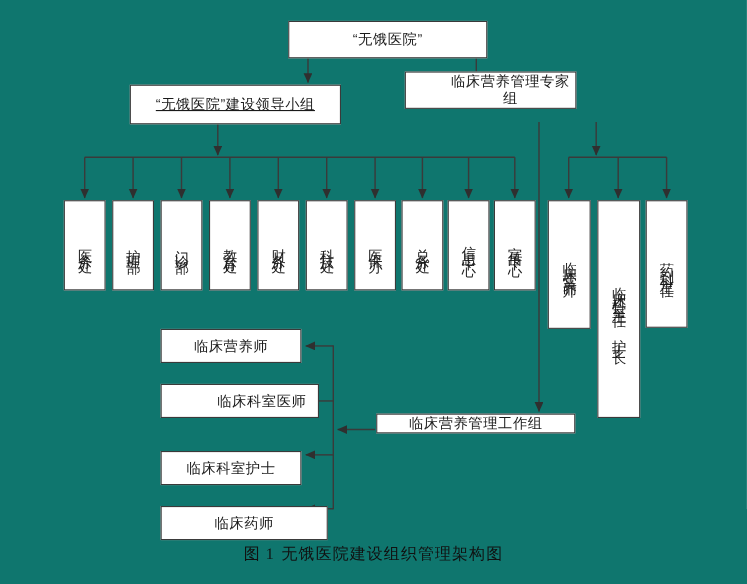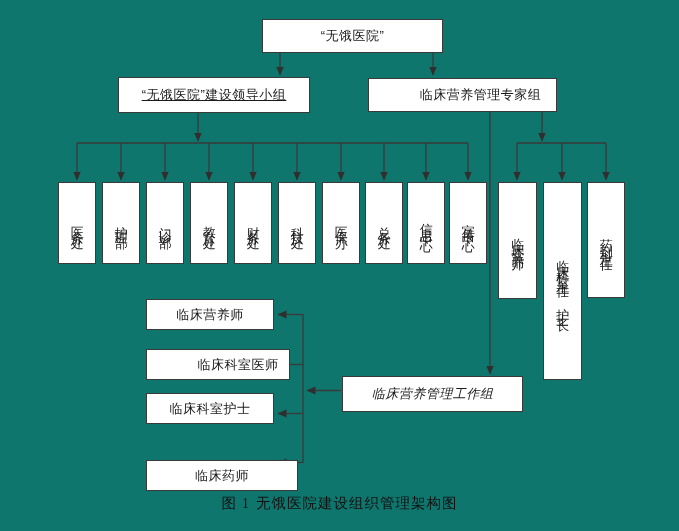"临床营养管理专家组" div.box { top: 78px -> 65px; width: 189px -> 156px }
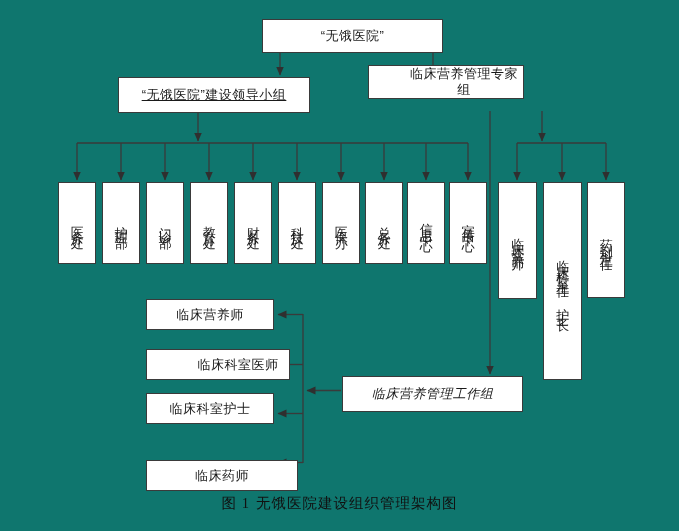"临床营养管理工作组" div.box { font-style: italic -> none; height: 36px -> 18px }
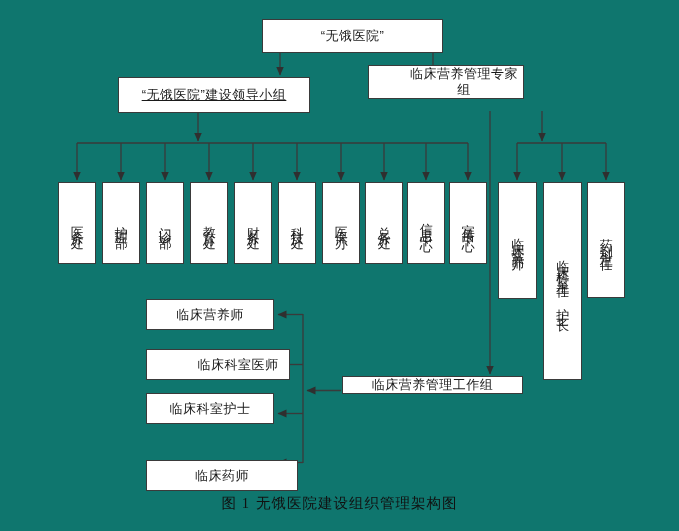"临床科室护士" div.box { top: 393px -> 410px }
